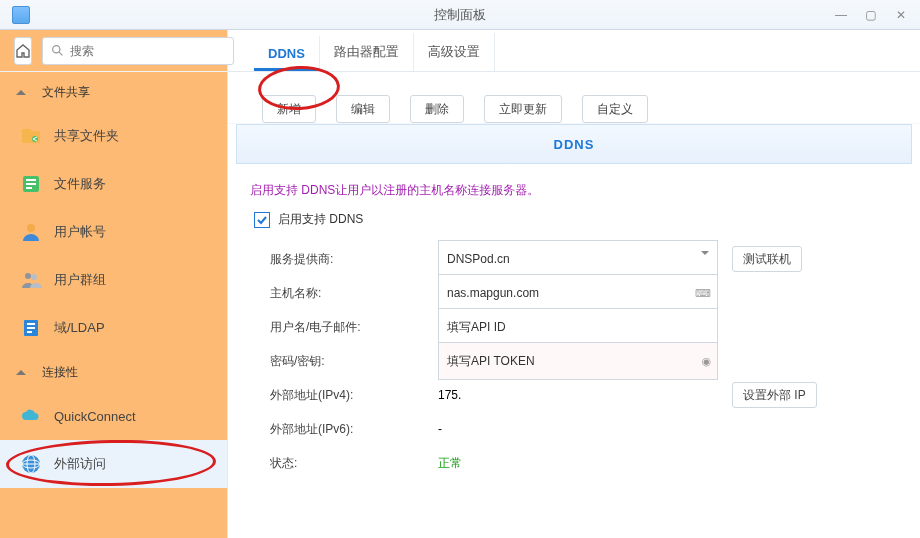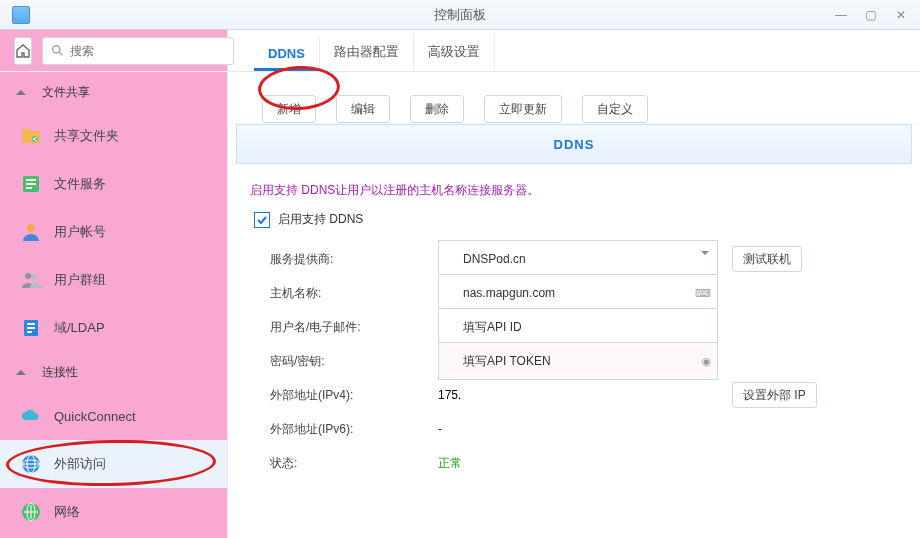"搜索" .sidebar { background: #f9a8d4 -> #fdba74 }
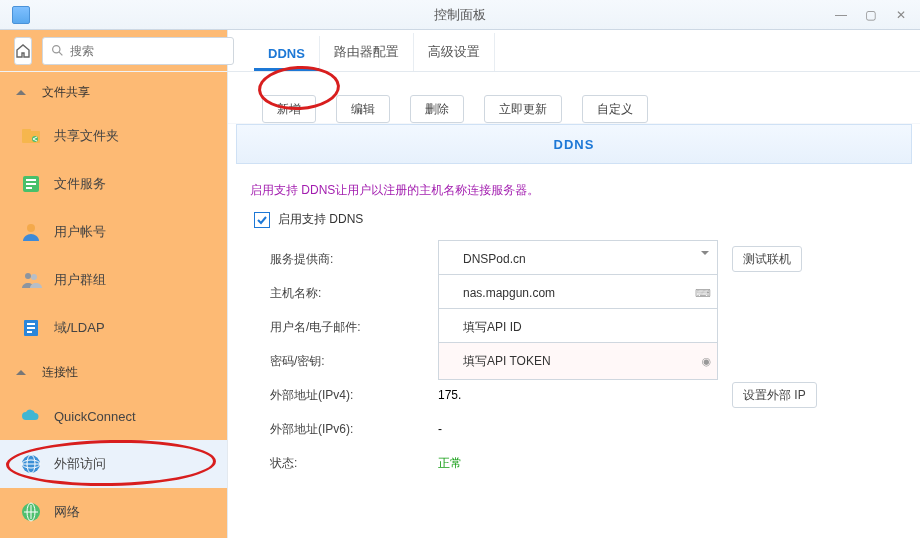"DNSPod.cn" .input { padding: 0 24px -> 0 8px }
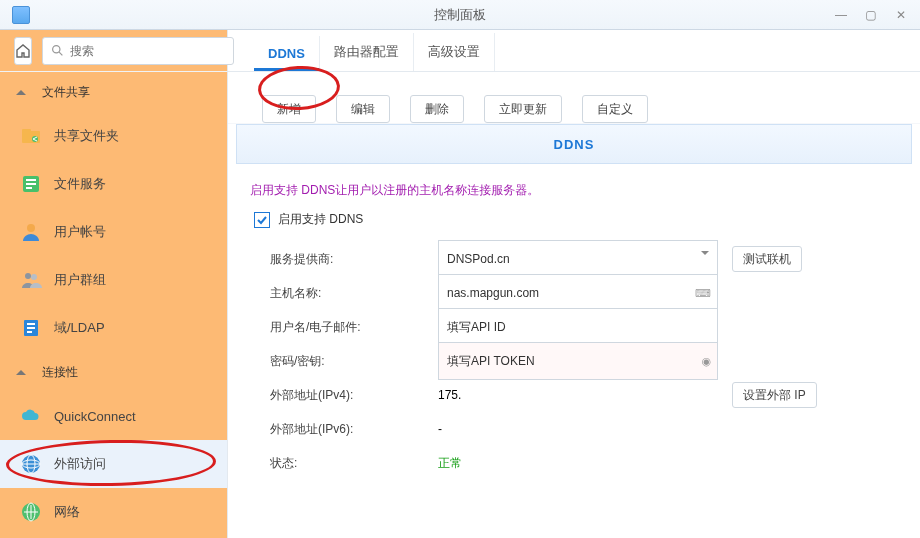"网络" div.item { html: <div> <span> <svg> <circle></circle> <path></path> <ellipse></ellipse> </svg> </span> <span>网络</span> </div> -> none }
